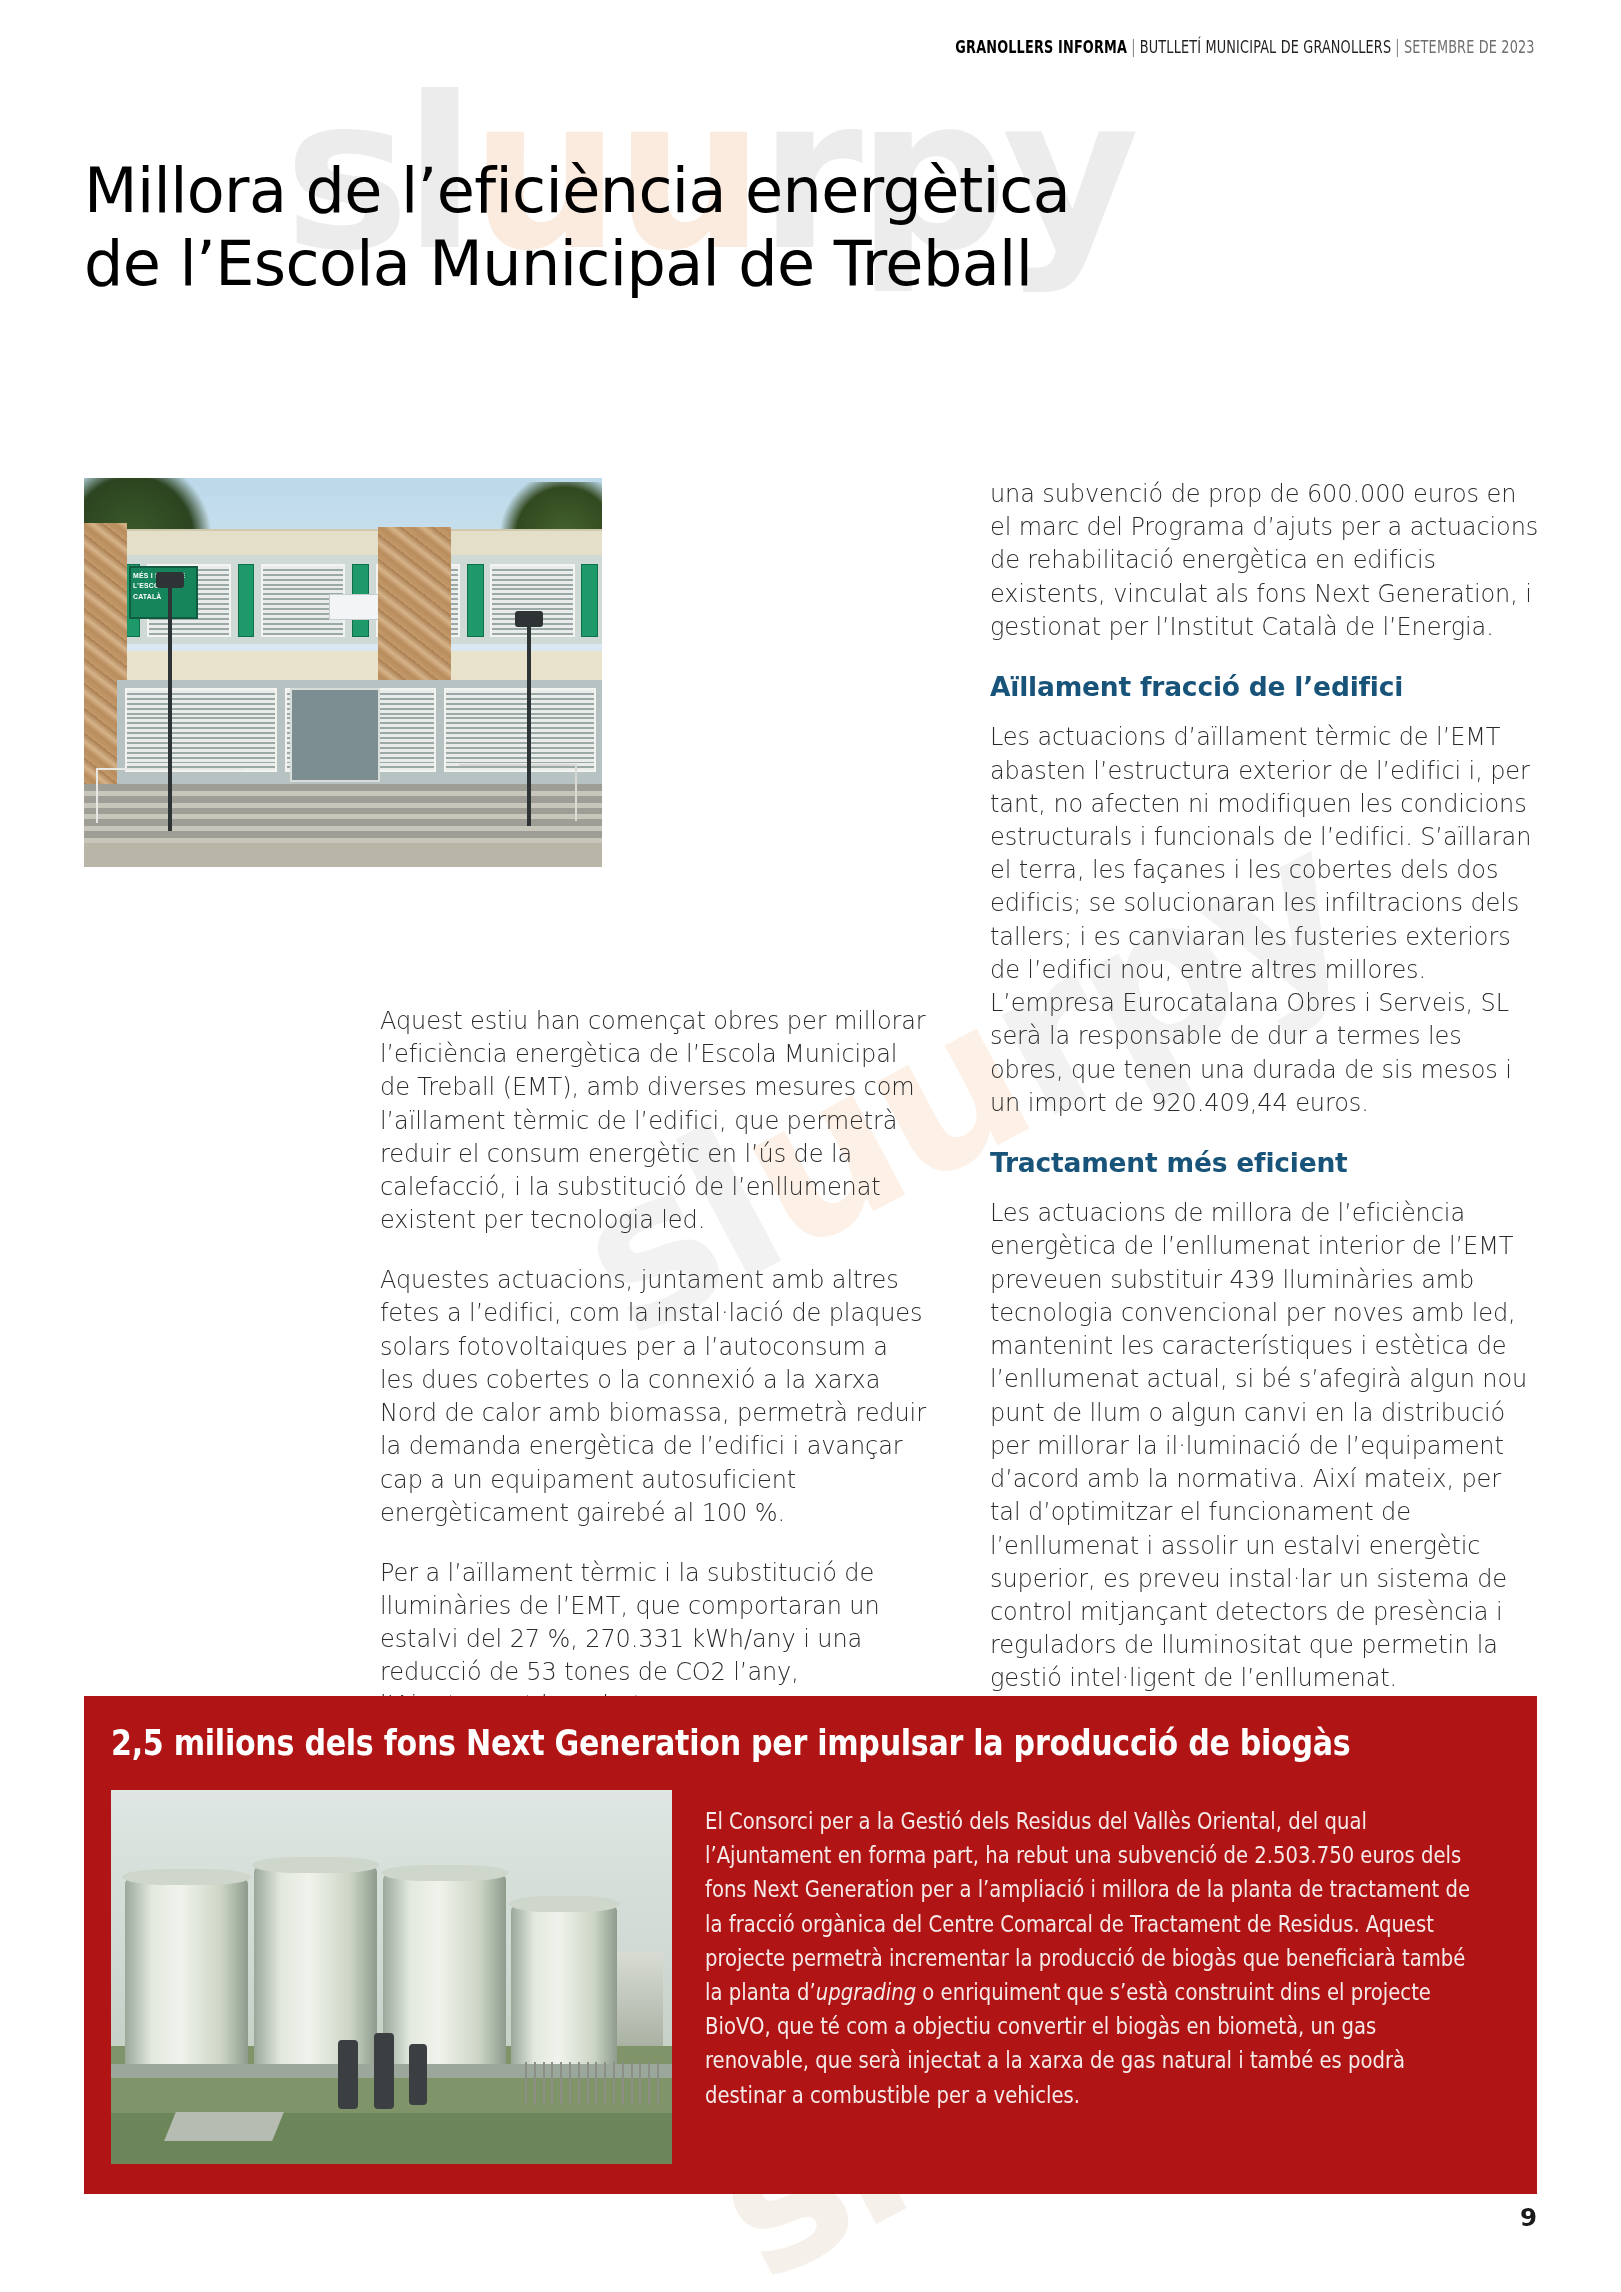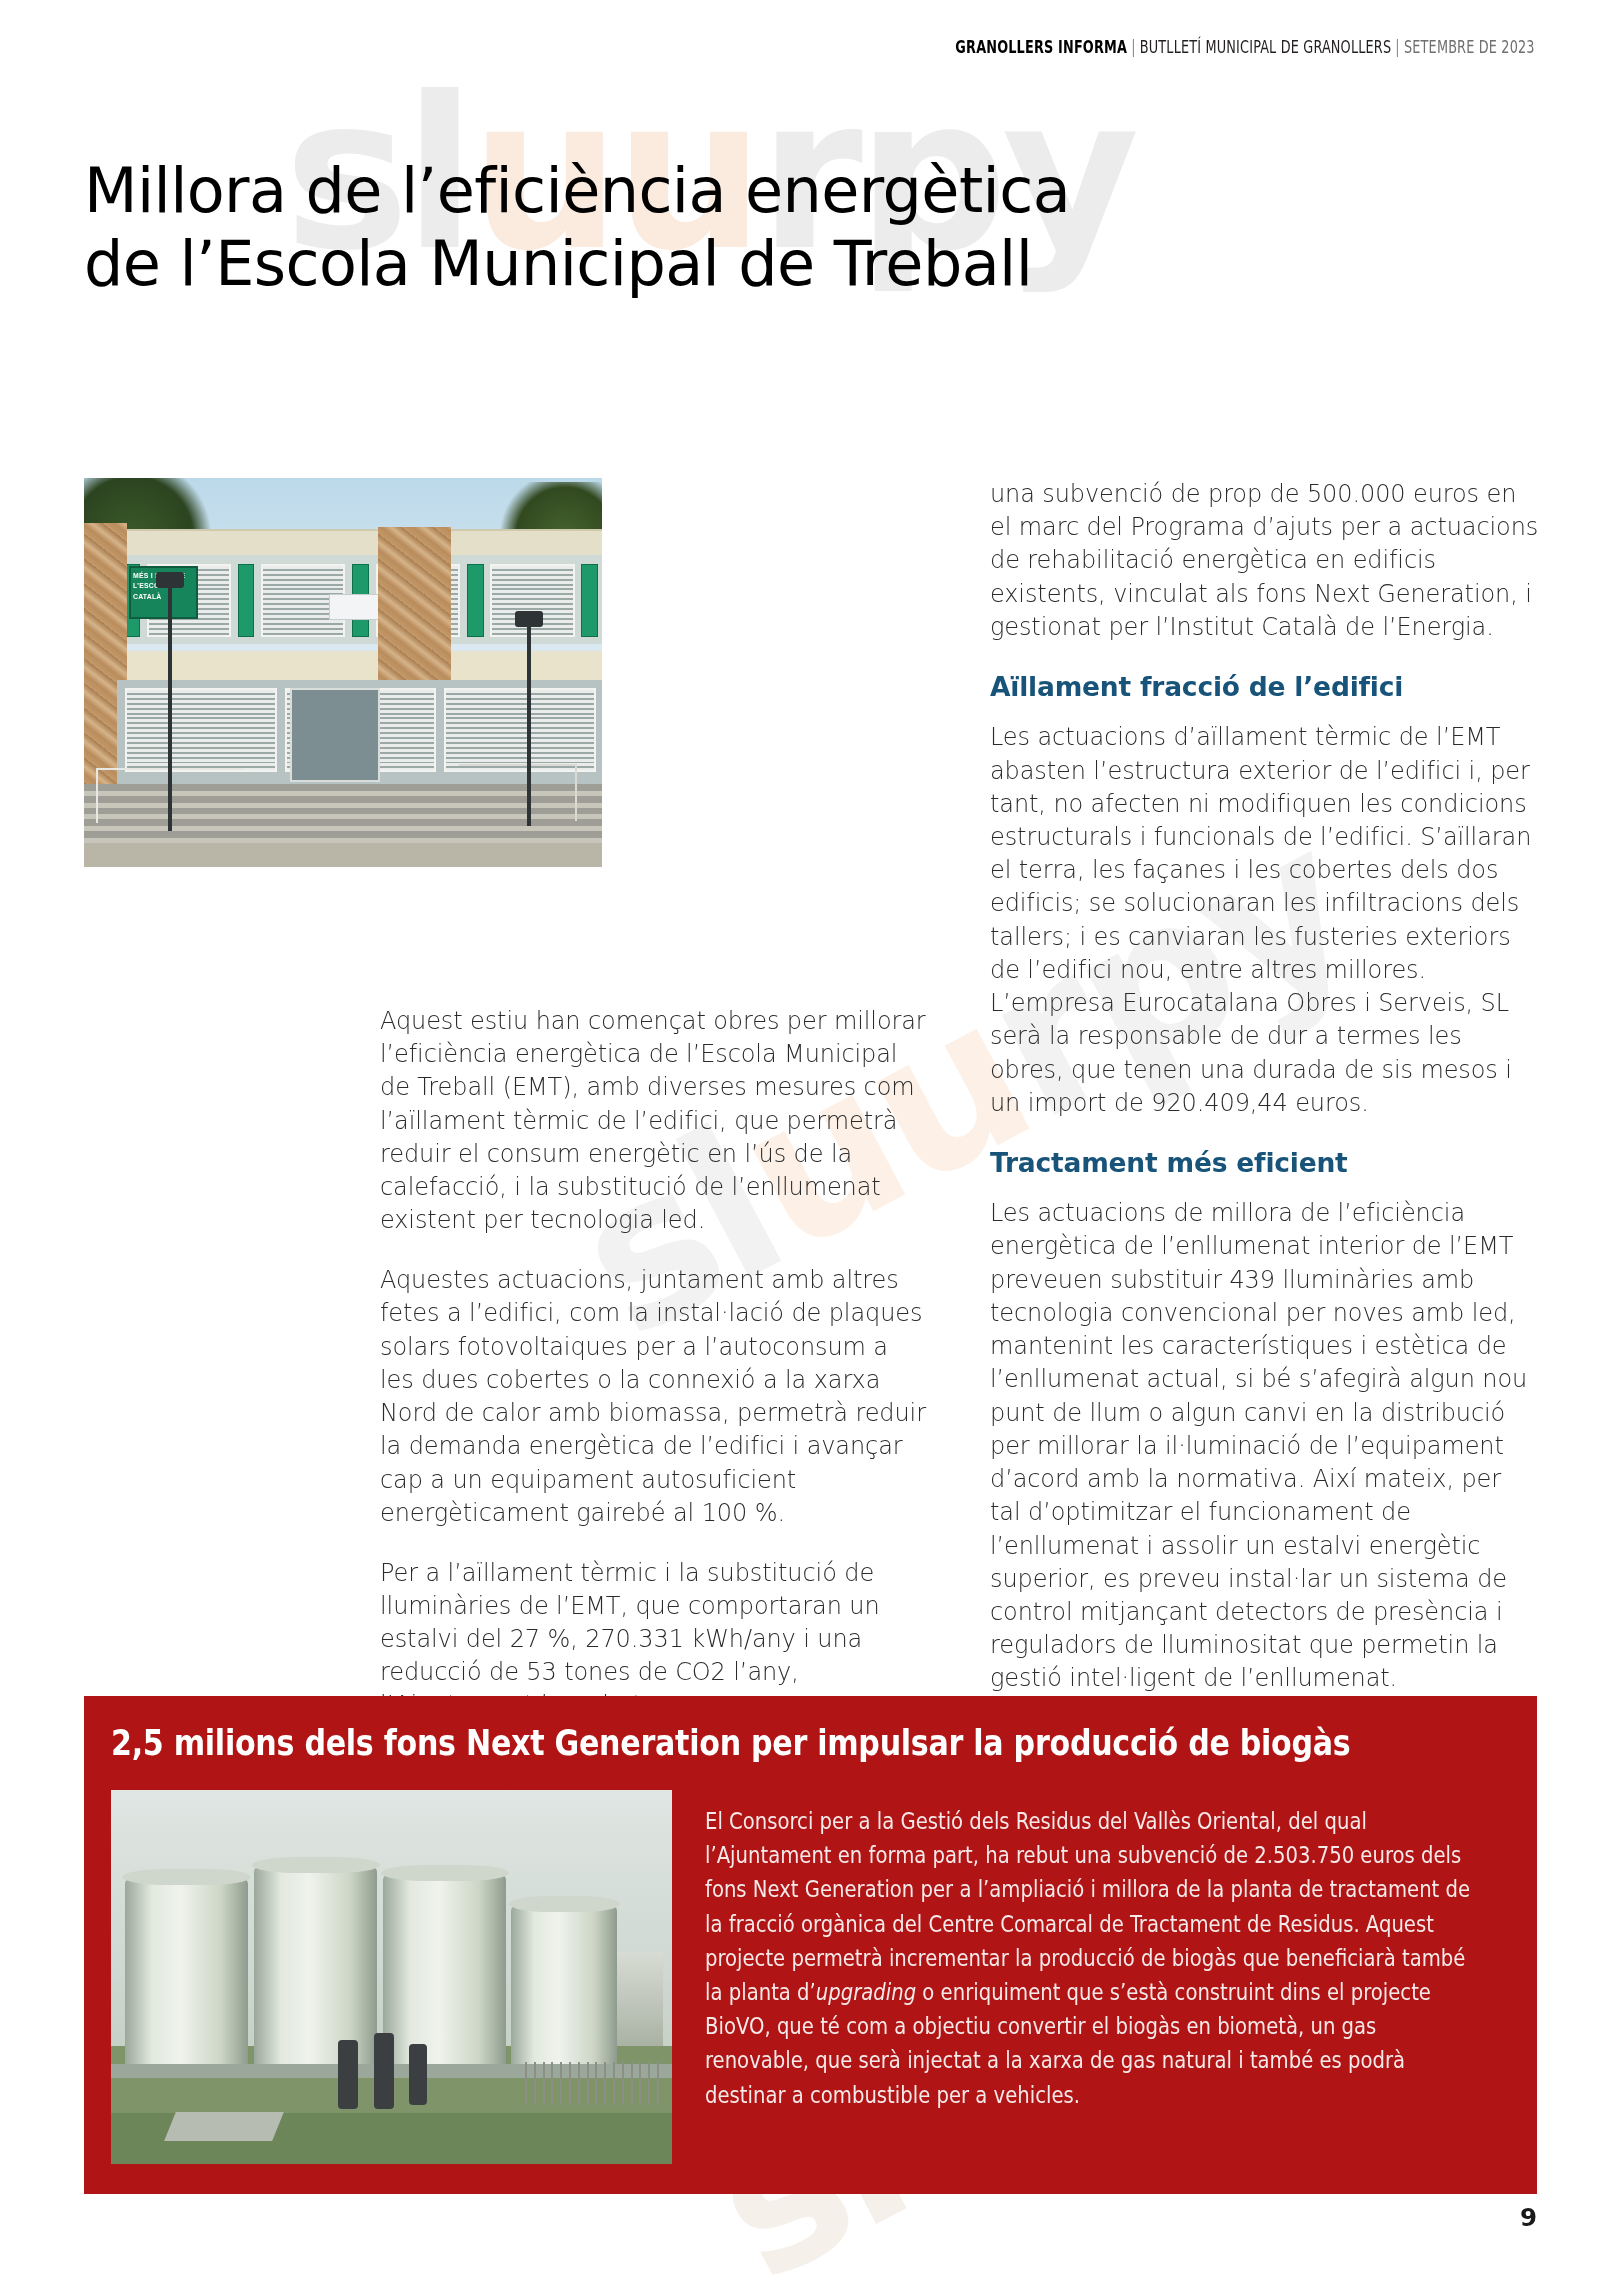"una subvenció de prop de" p.body { text: 500.000 -> 600.000 }
